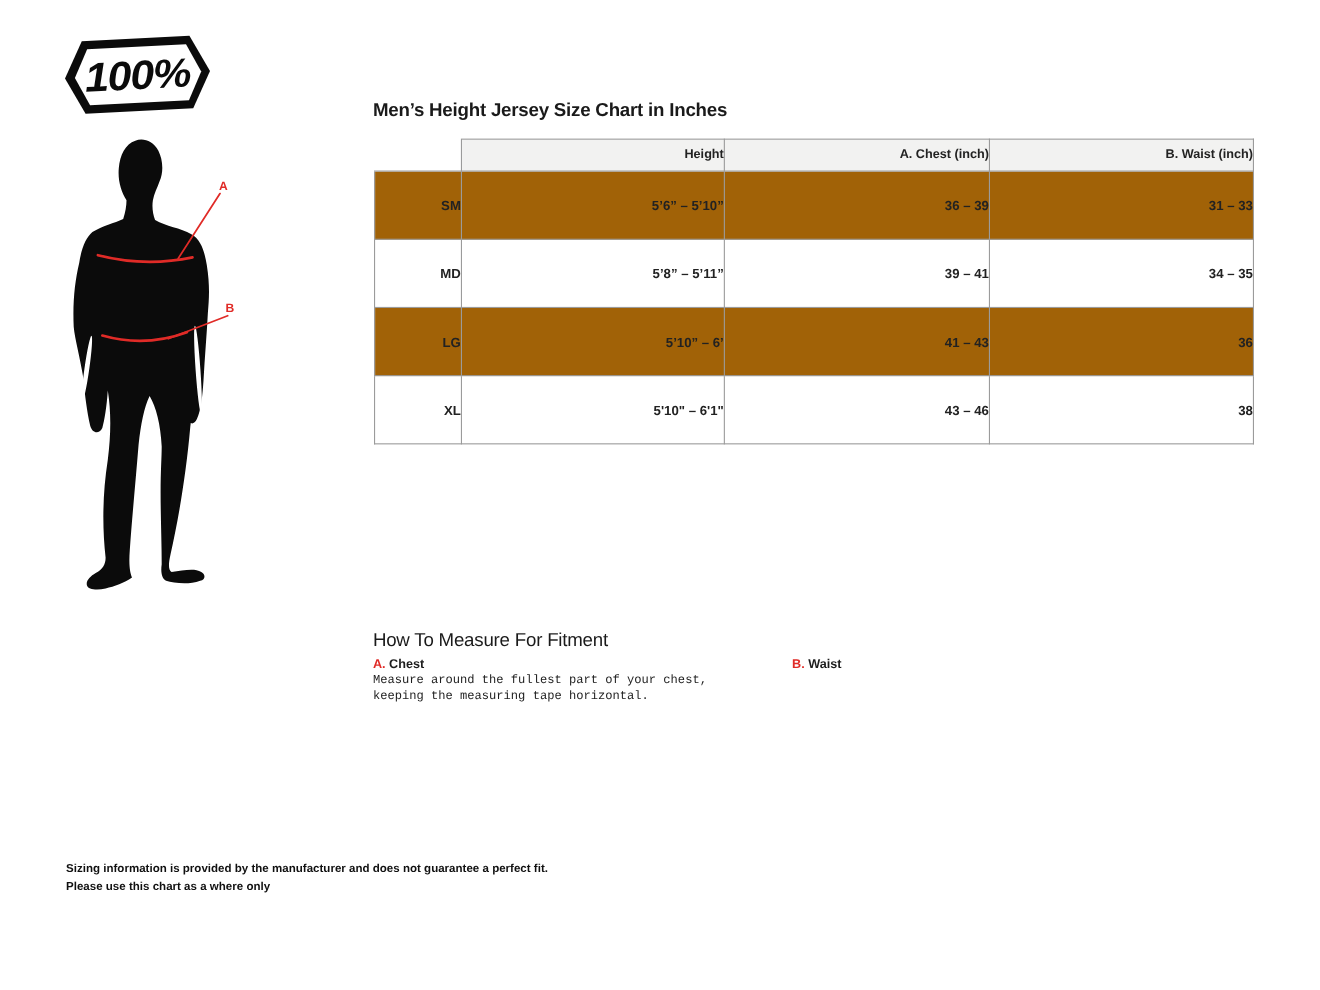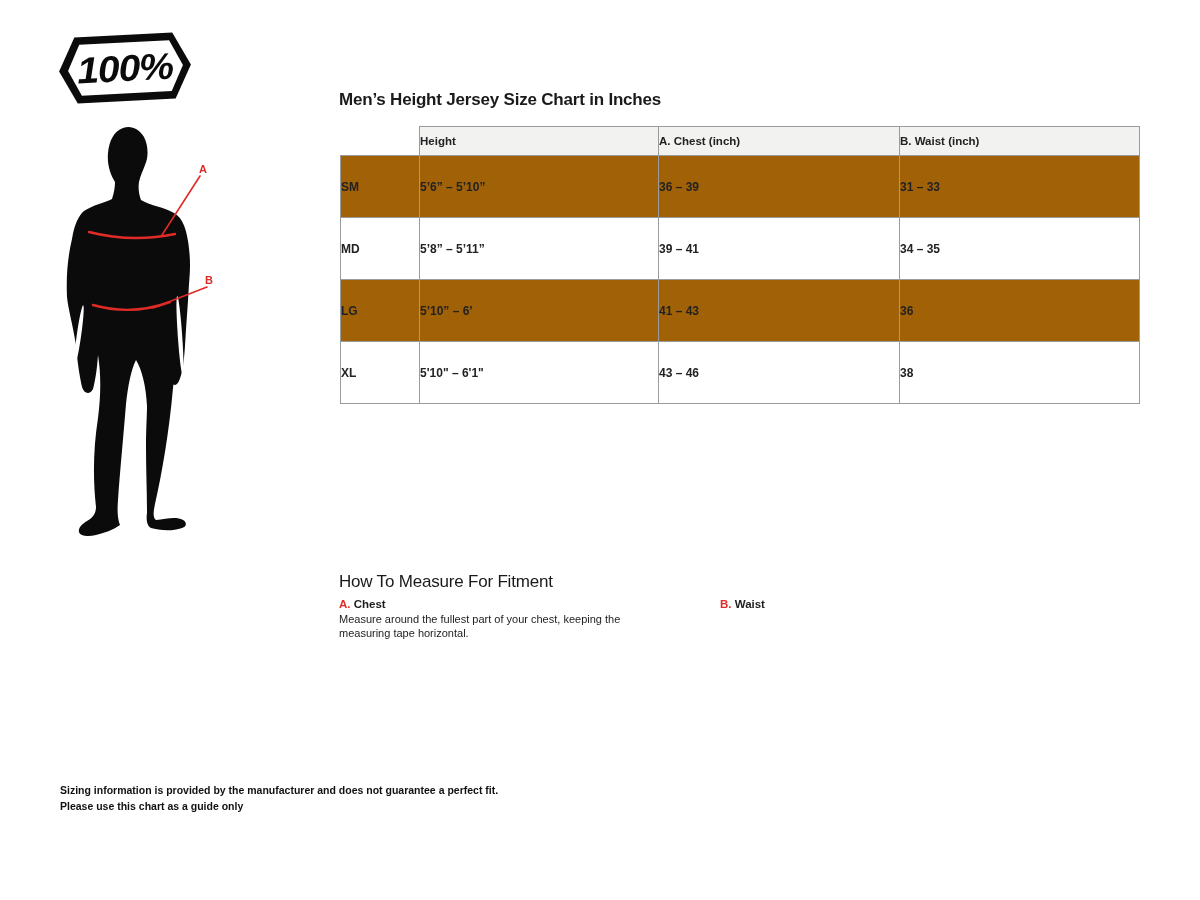"Height" .size-table td,.size-table th { text-align: left -> right }
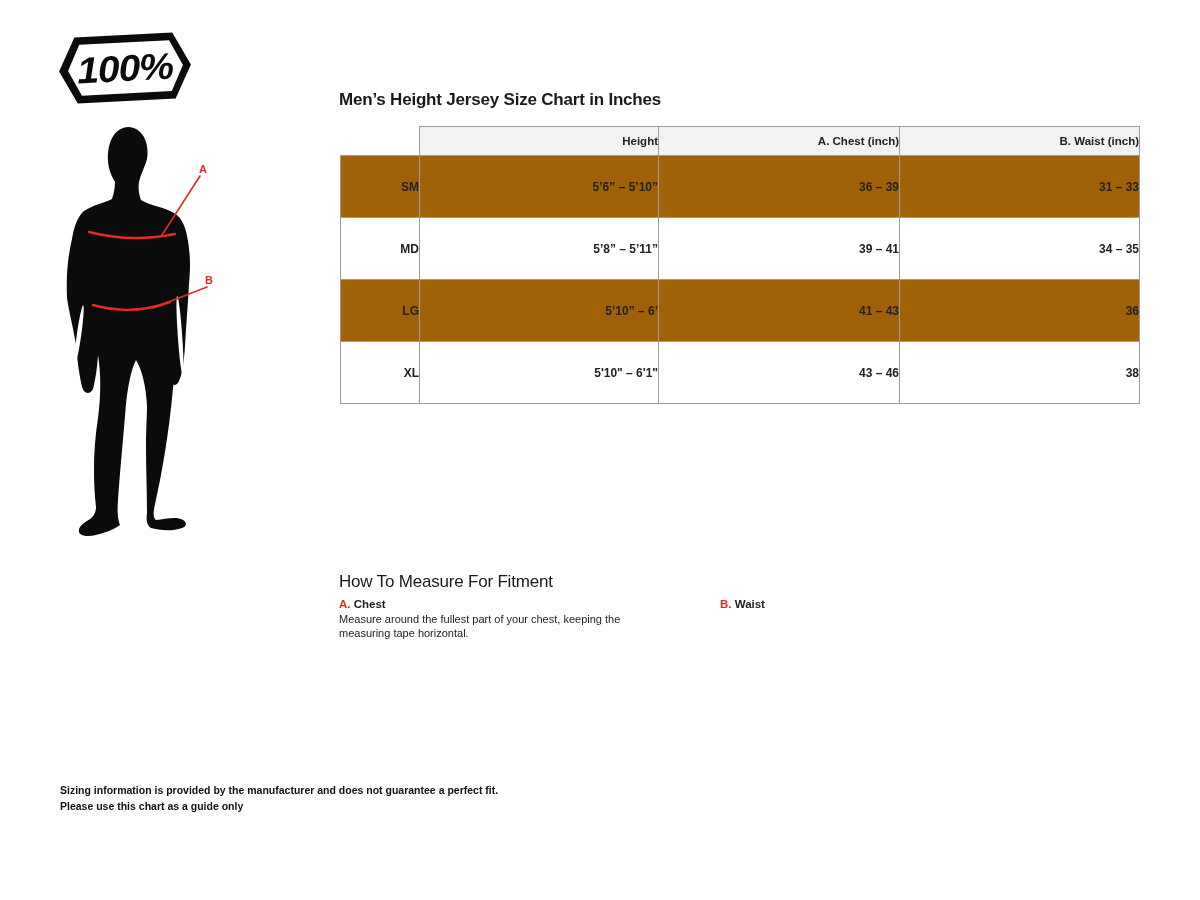"Measure around the fullest part" .howto-text { font-family: none -> Liberation Mono, monospace }
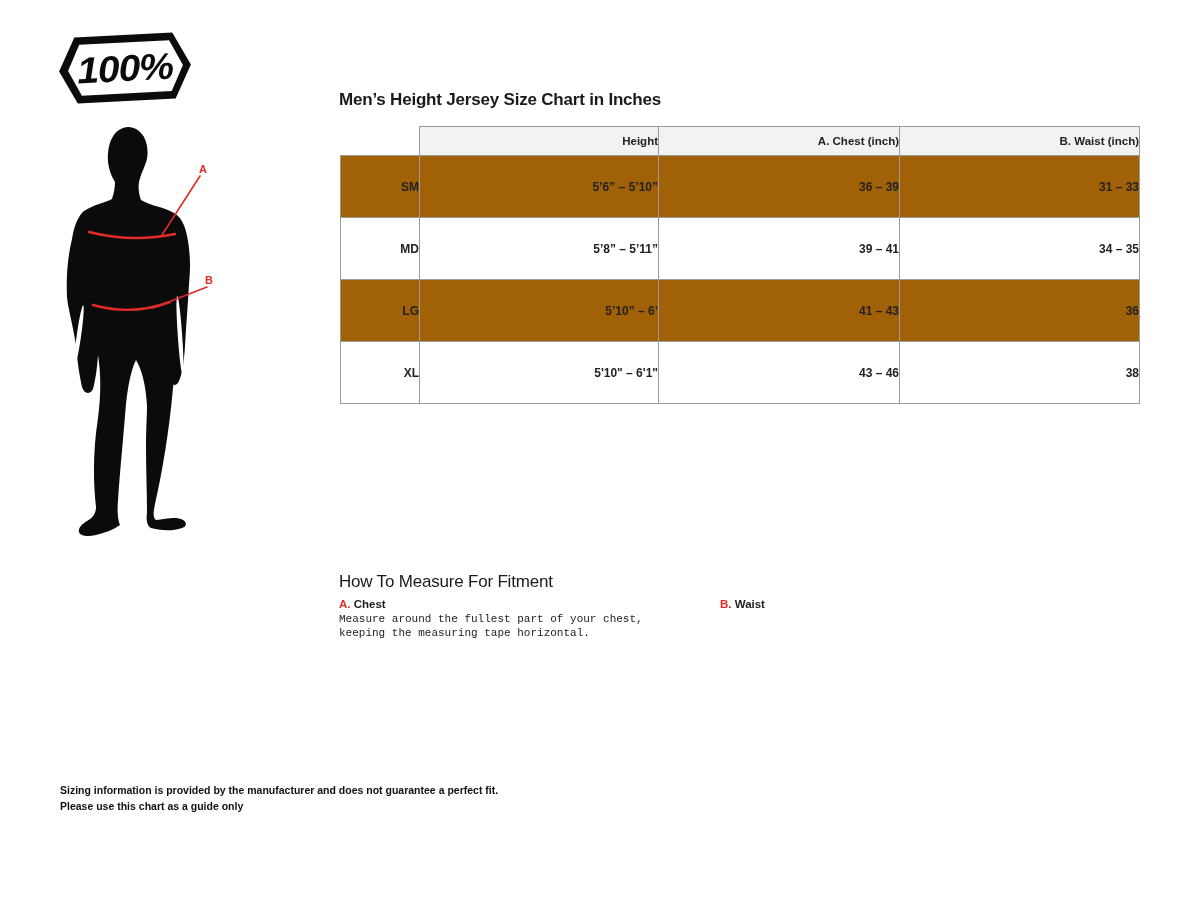"Please use this chart as" div { text: guide -> where }
